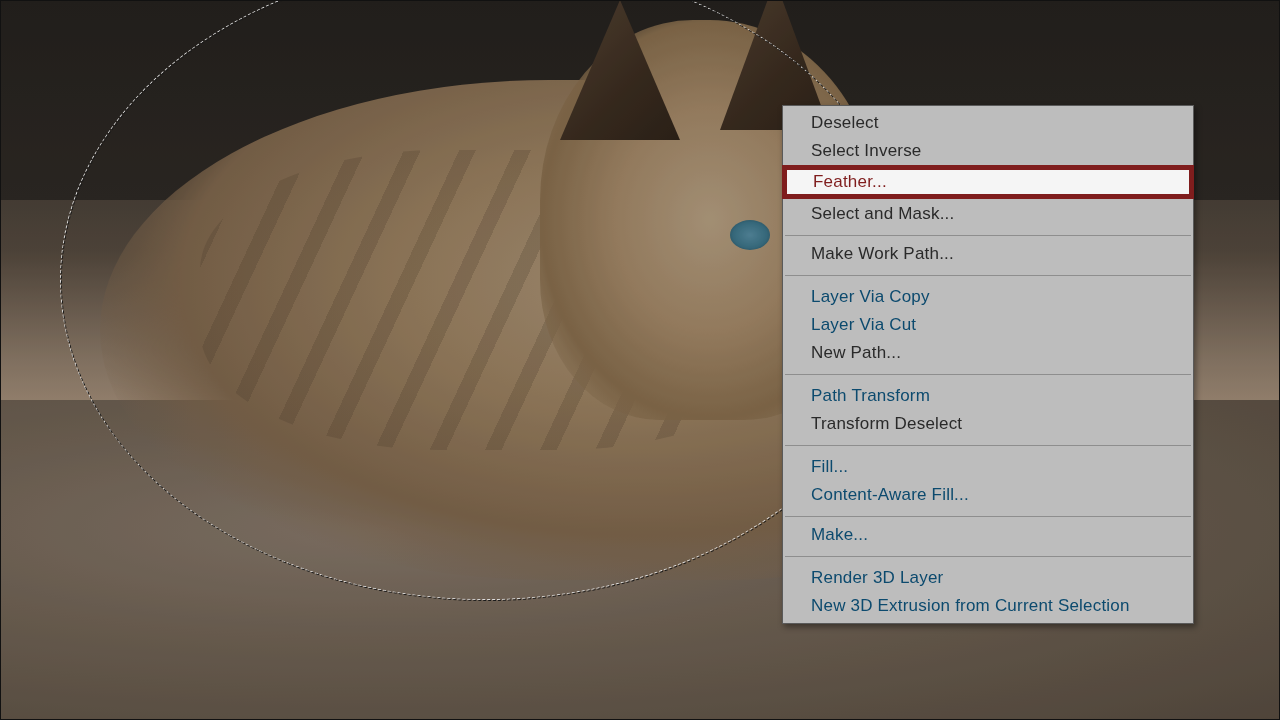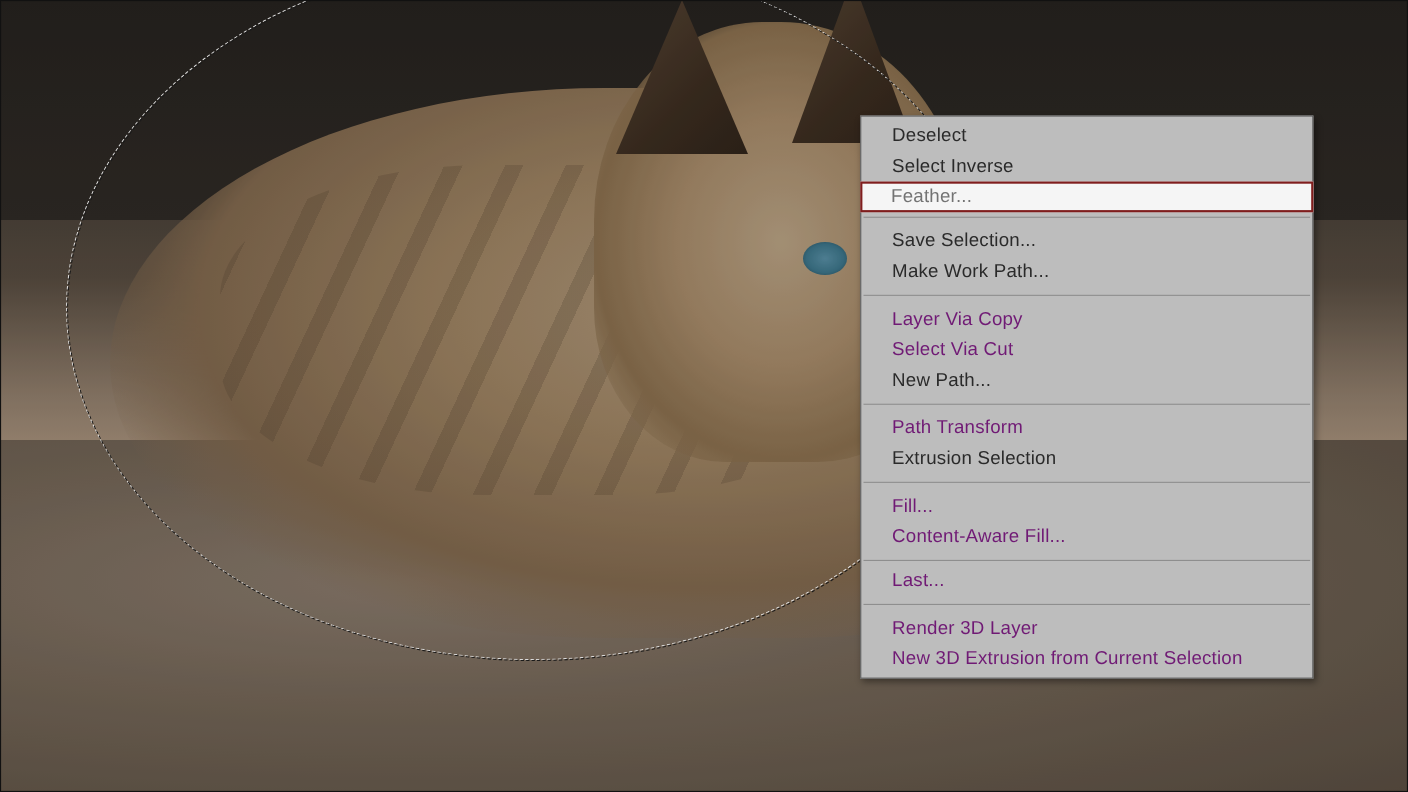"Feather..." .menu-item.highlighted { border: 2px solid #7f1d1d -> 5px solid #7f1d1d; color: #737373 -> #7f1d1d }
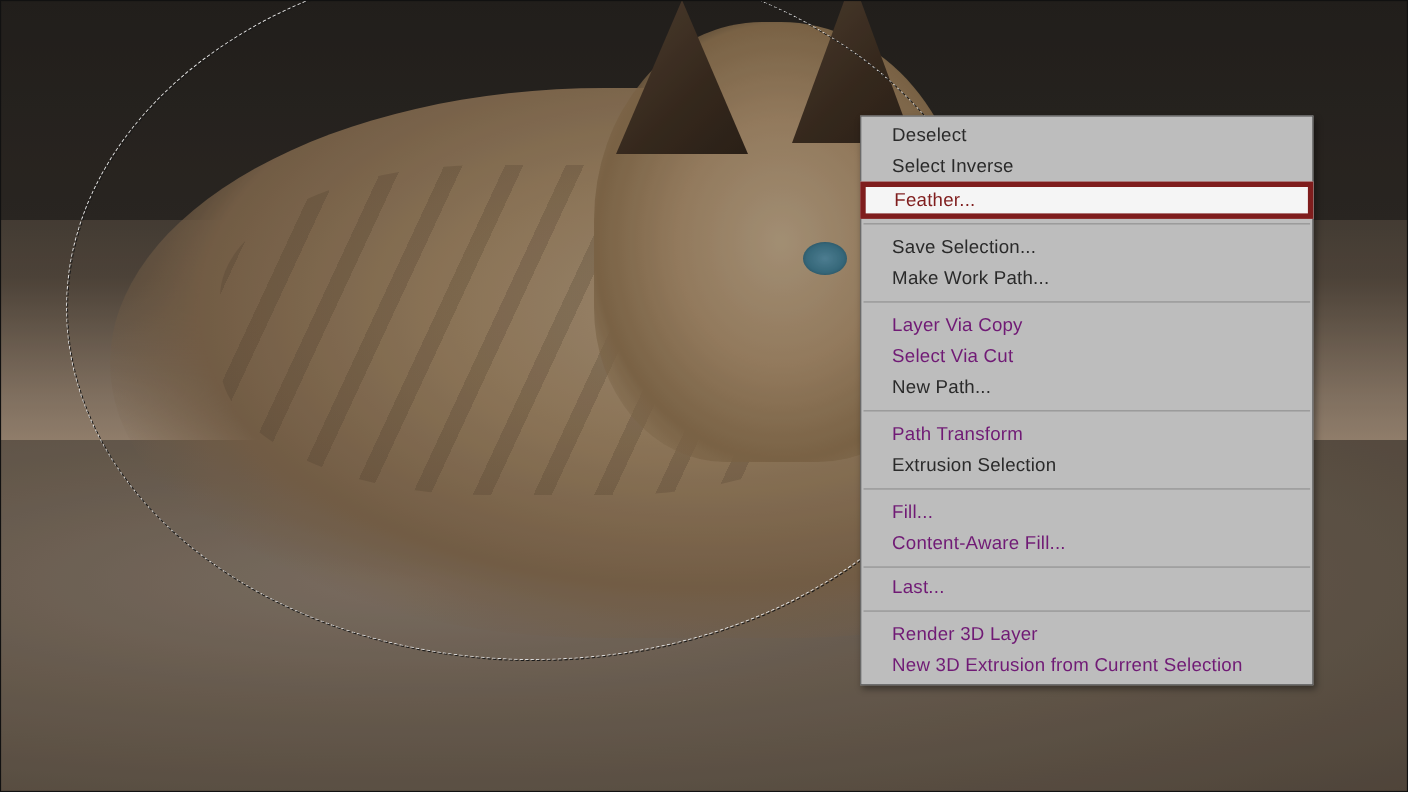"Select and Mask..." div.menu-item { html: none -> <div>Select and Mask...</div> }
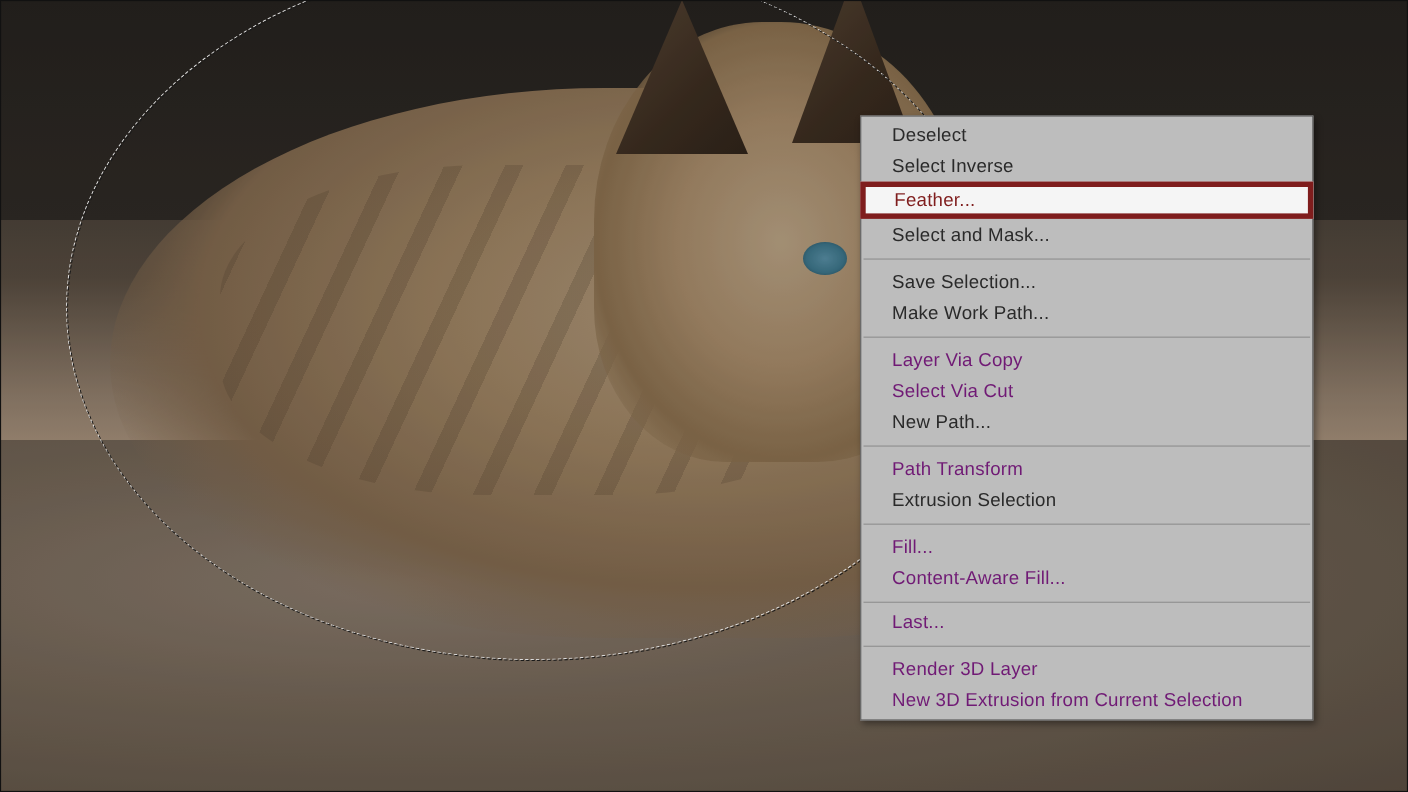"Save Selection..." div.menu-item { html: <div>Save Selection...</div> -> none }
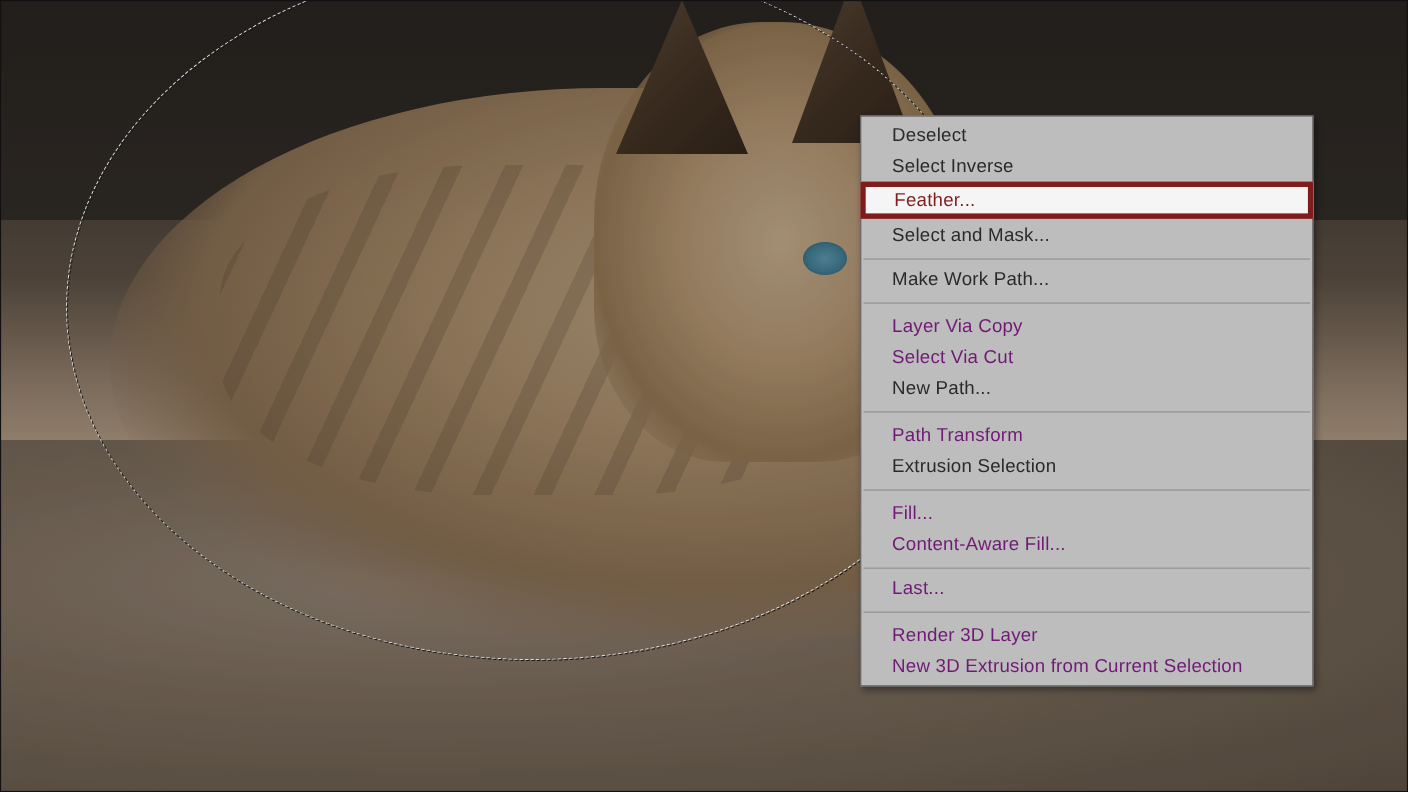"Layer Via Copy" .menu-item.disabled { color: #701a75 -> #0c4a6e }
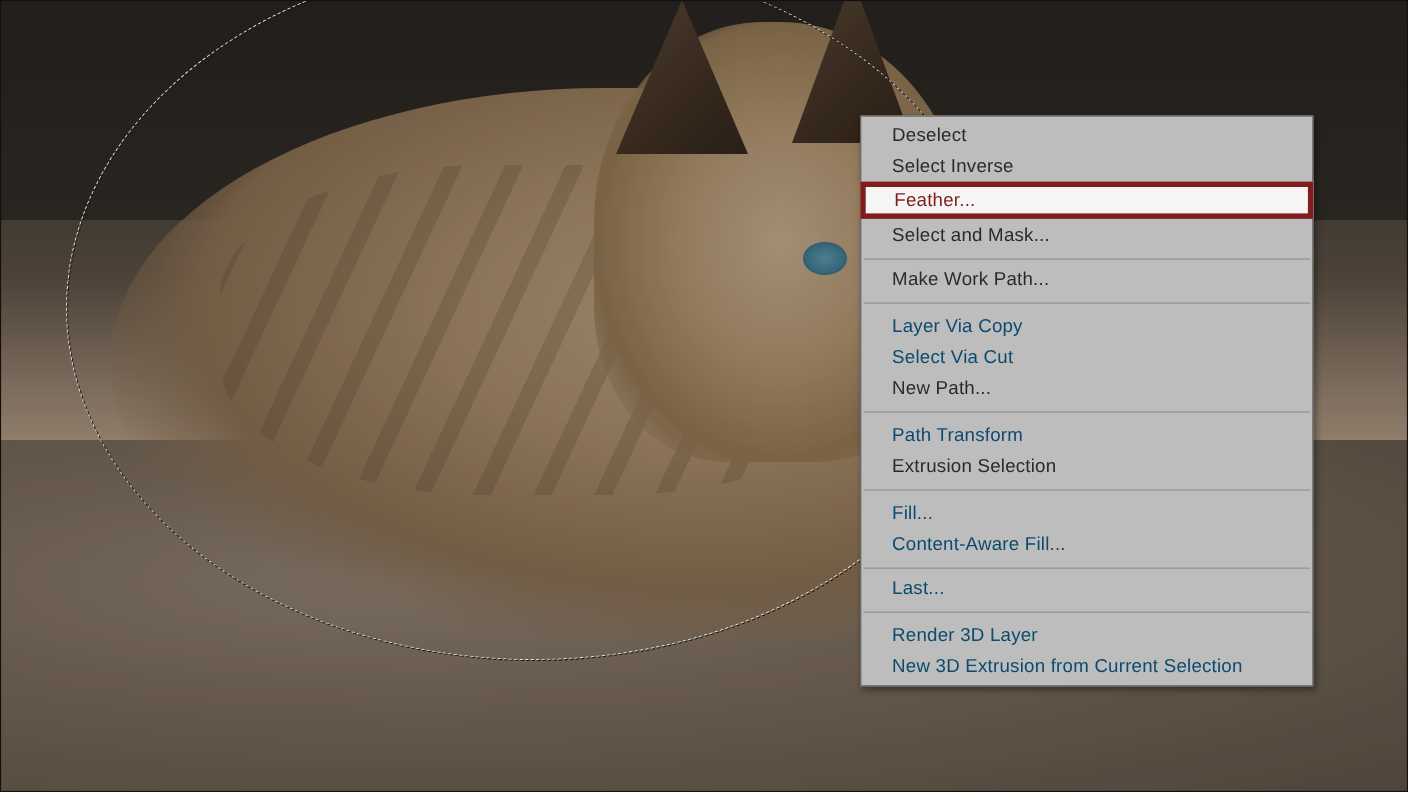"Select Via Cut" div.menu-item { text: Select -> Layer }
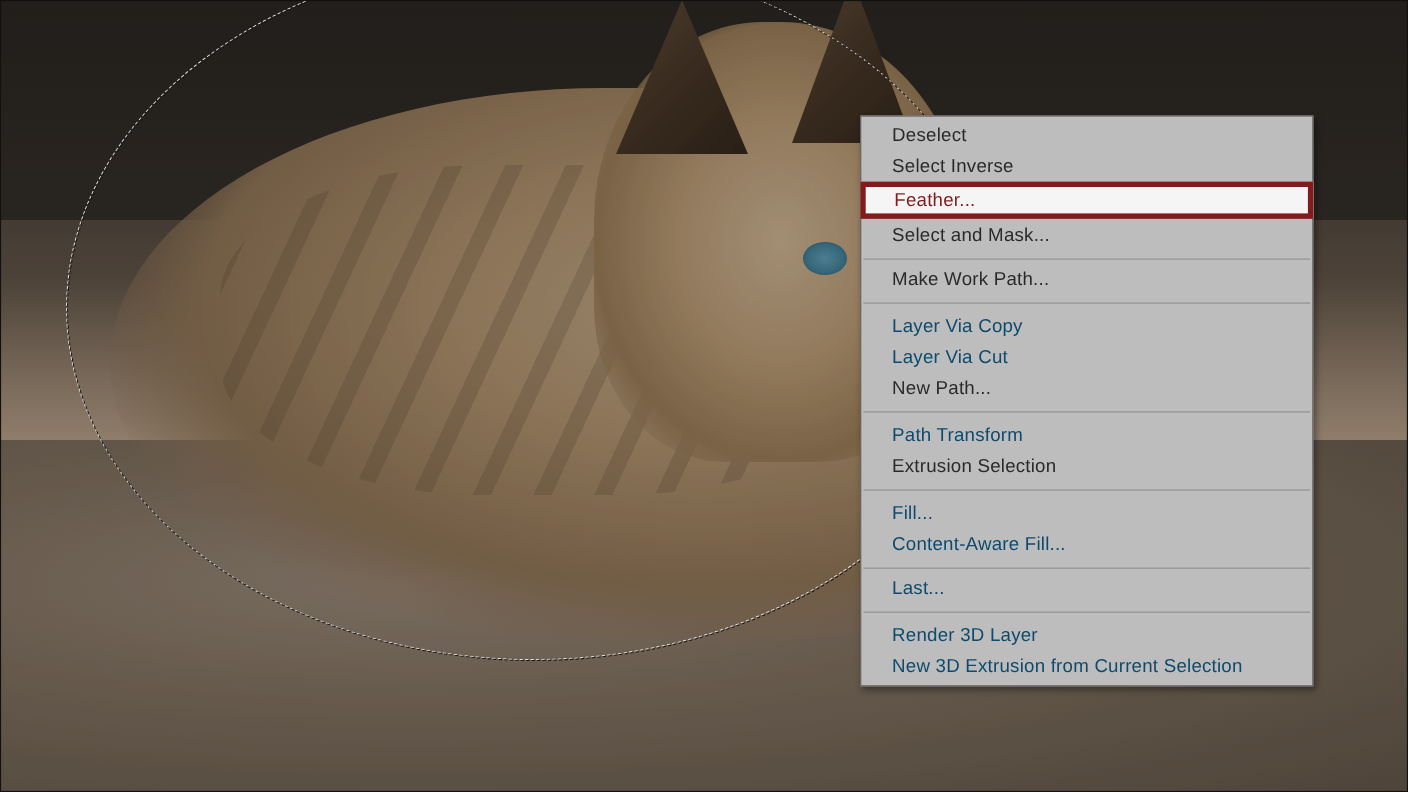"Extrusion Selection" div.menu-item { text: Extrusion Selection -> Transform Deselect }
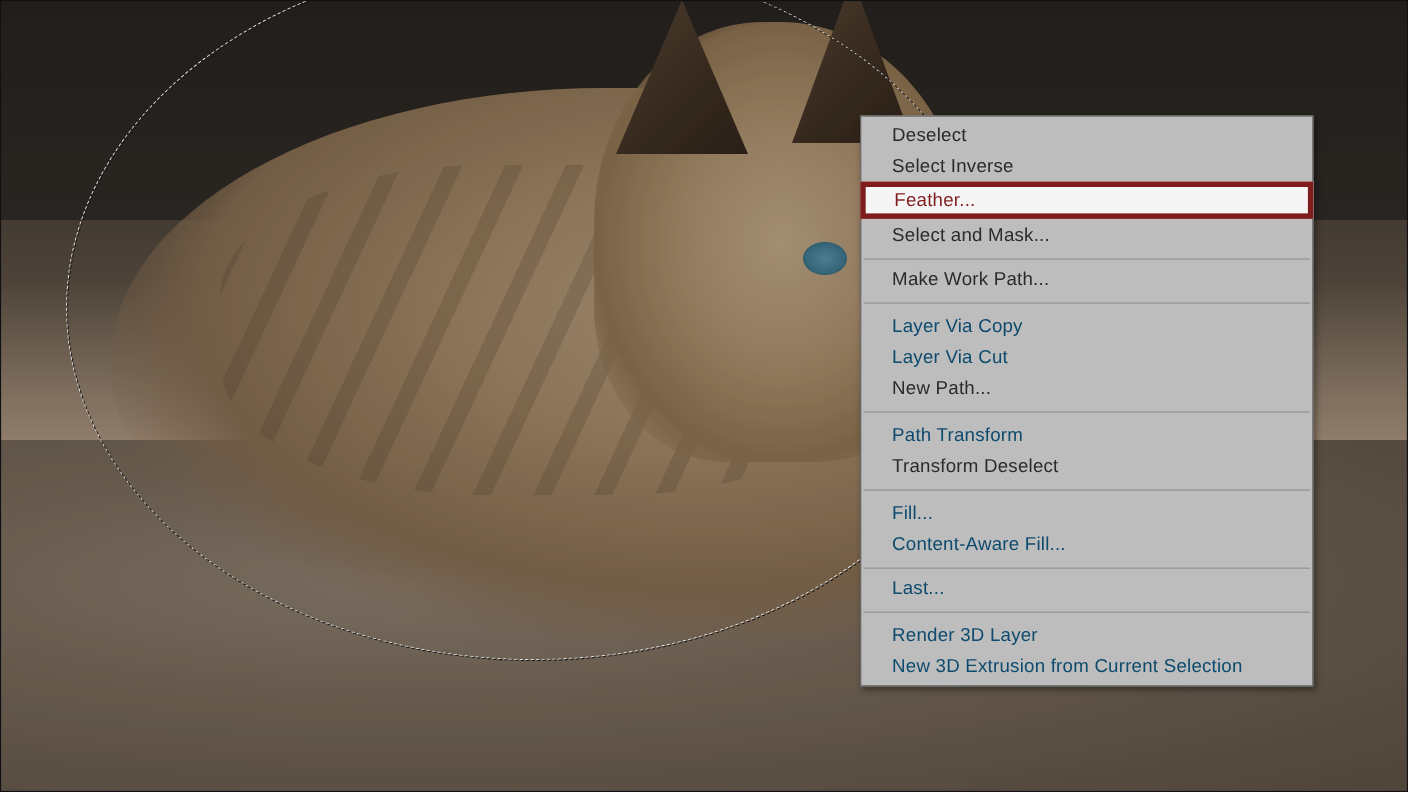"Last..." div.menu-item { text: Last -> Make }
